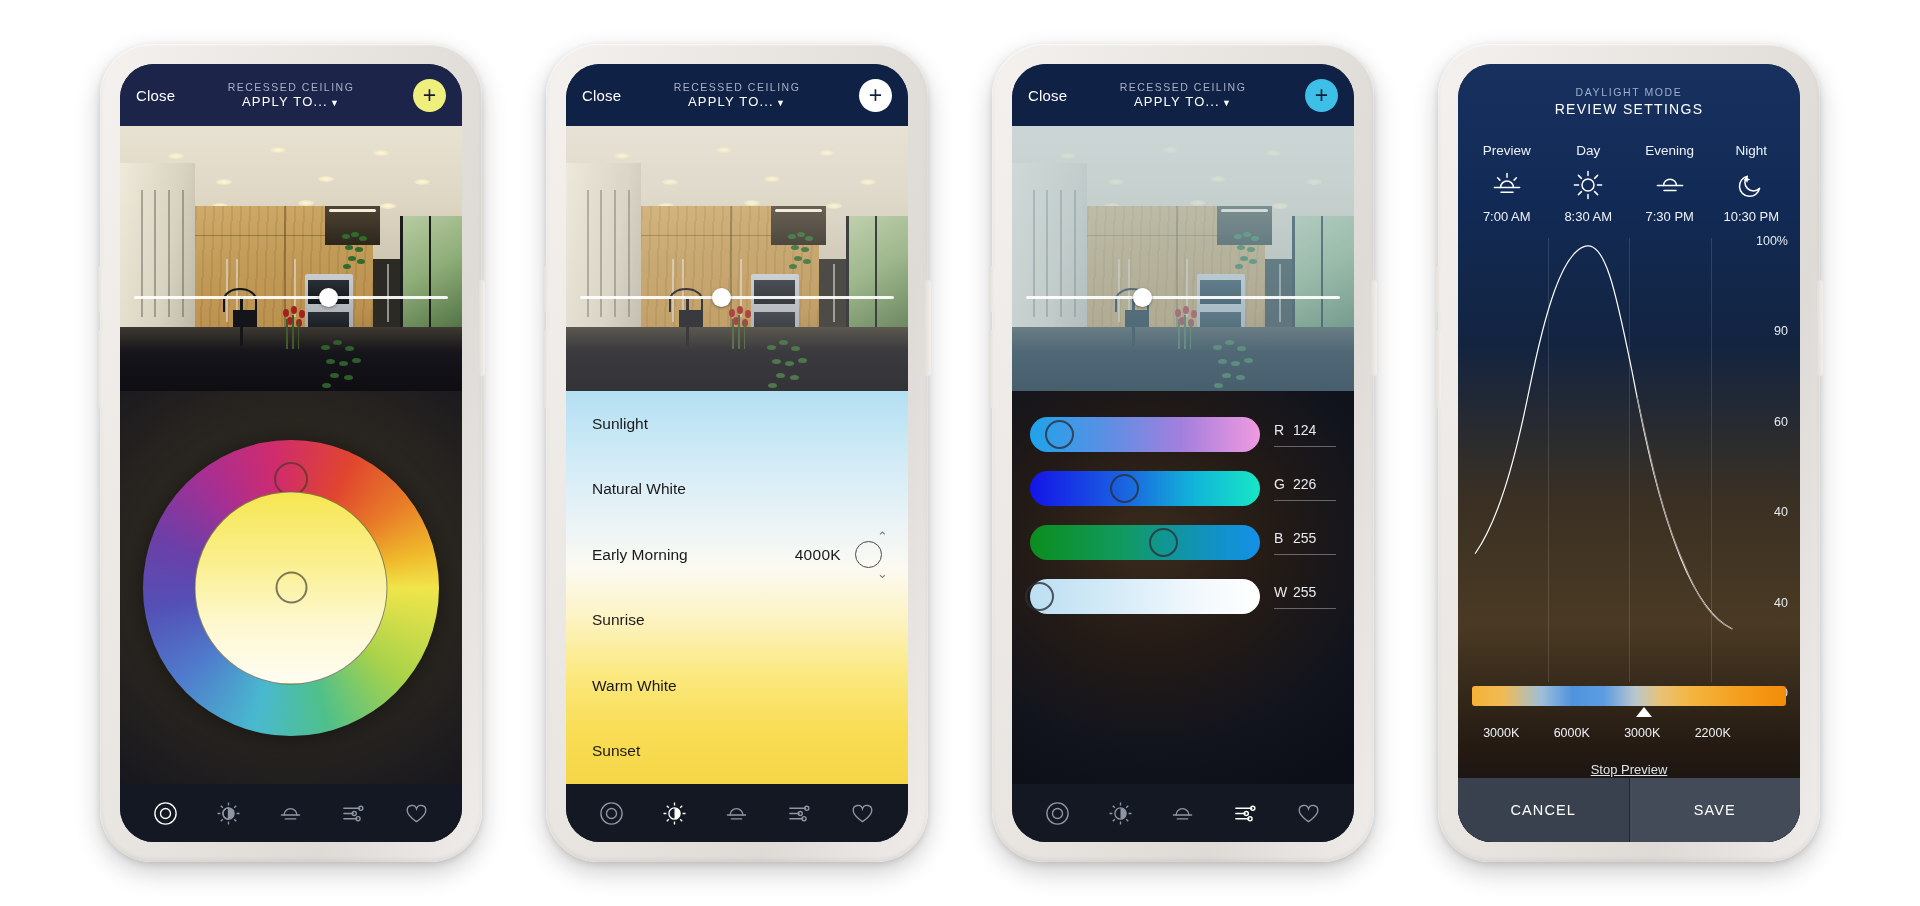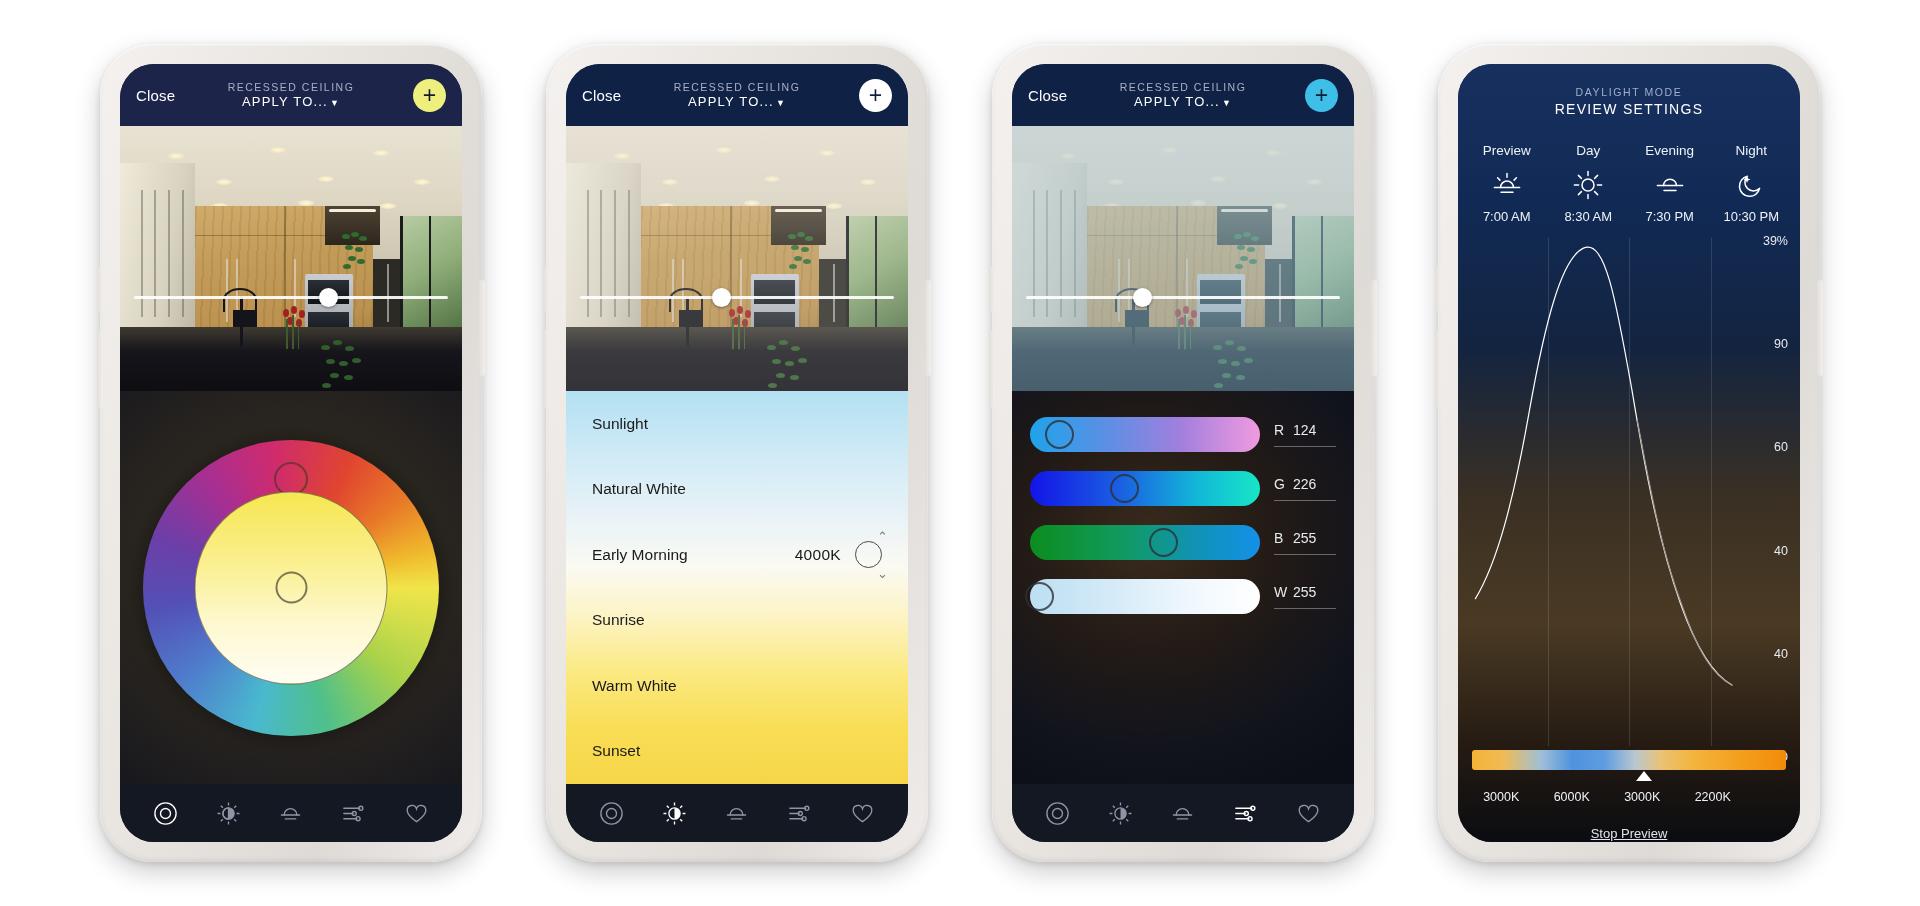"39%" span { text: 39% -> 100% }
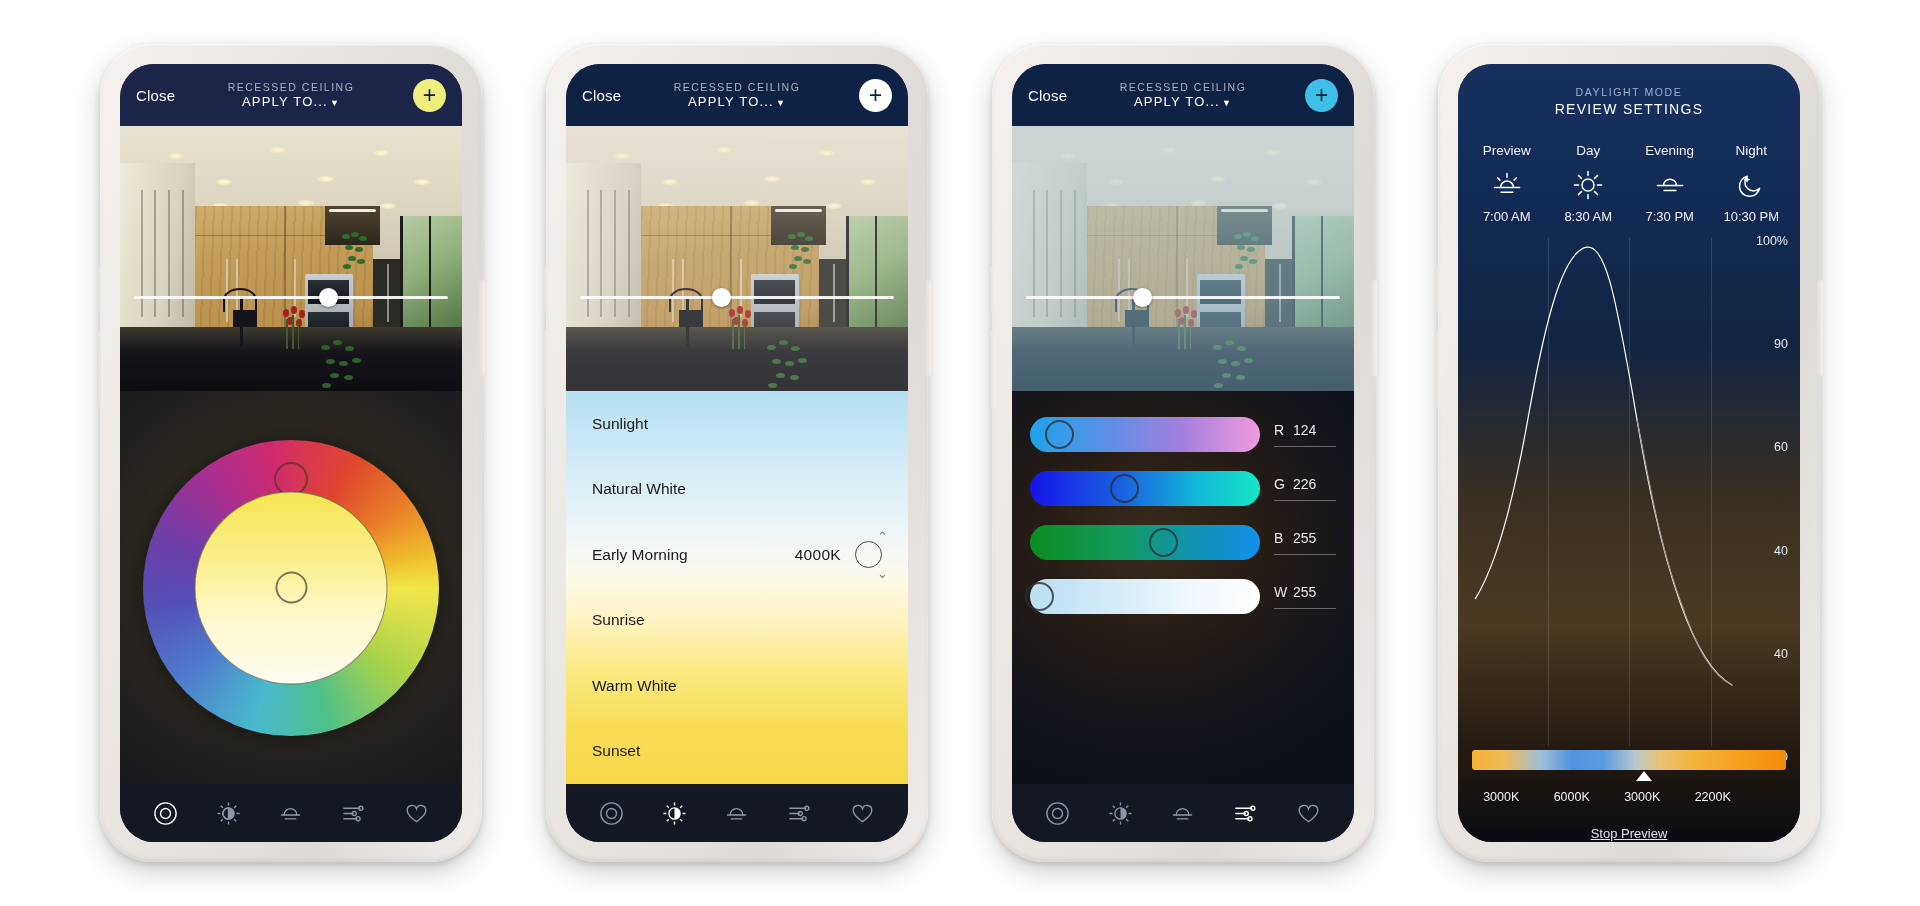"CANCEL" div.dl-actions { html: none -> <div> <div>CANCEL</div> <div>SAVE</div> </div> }
